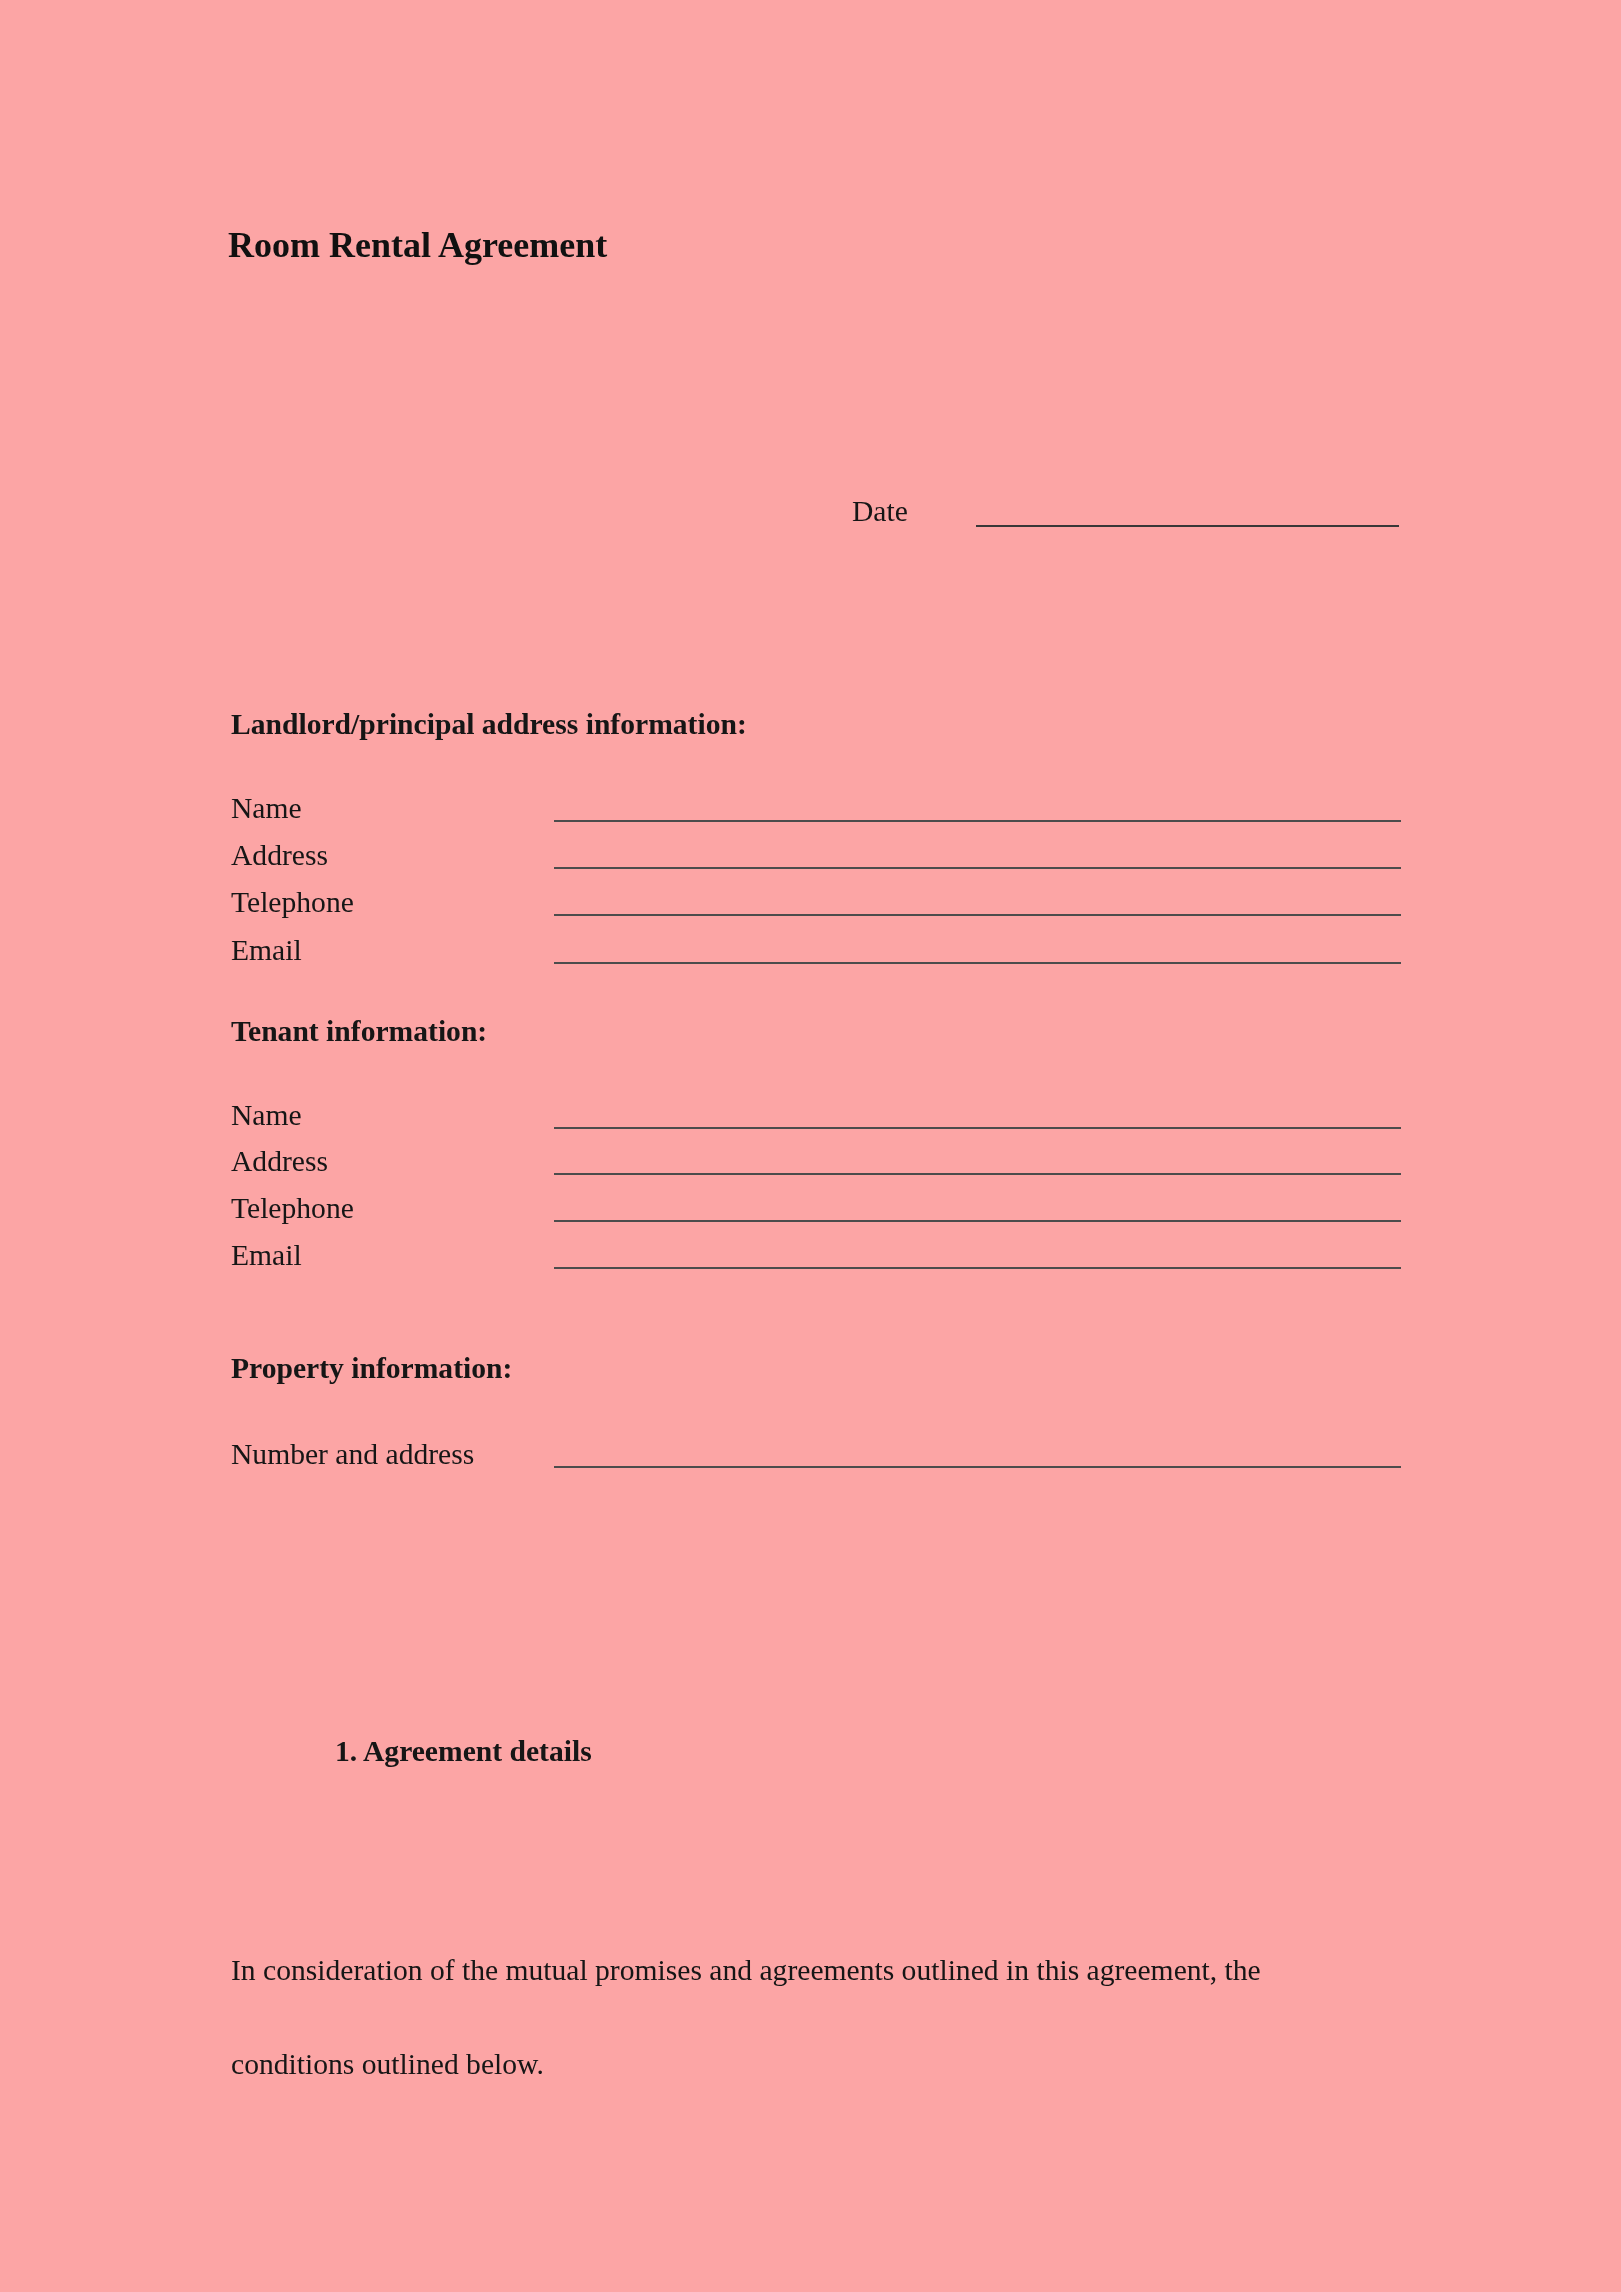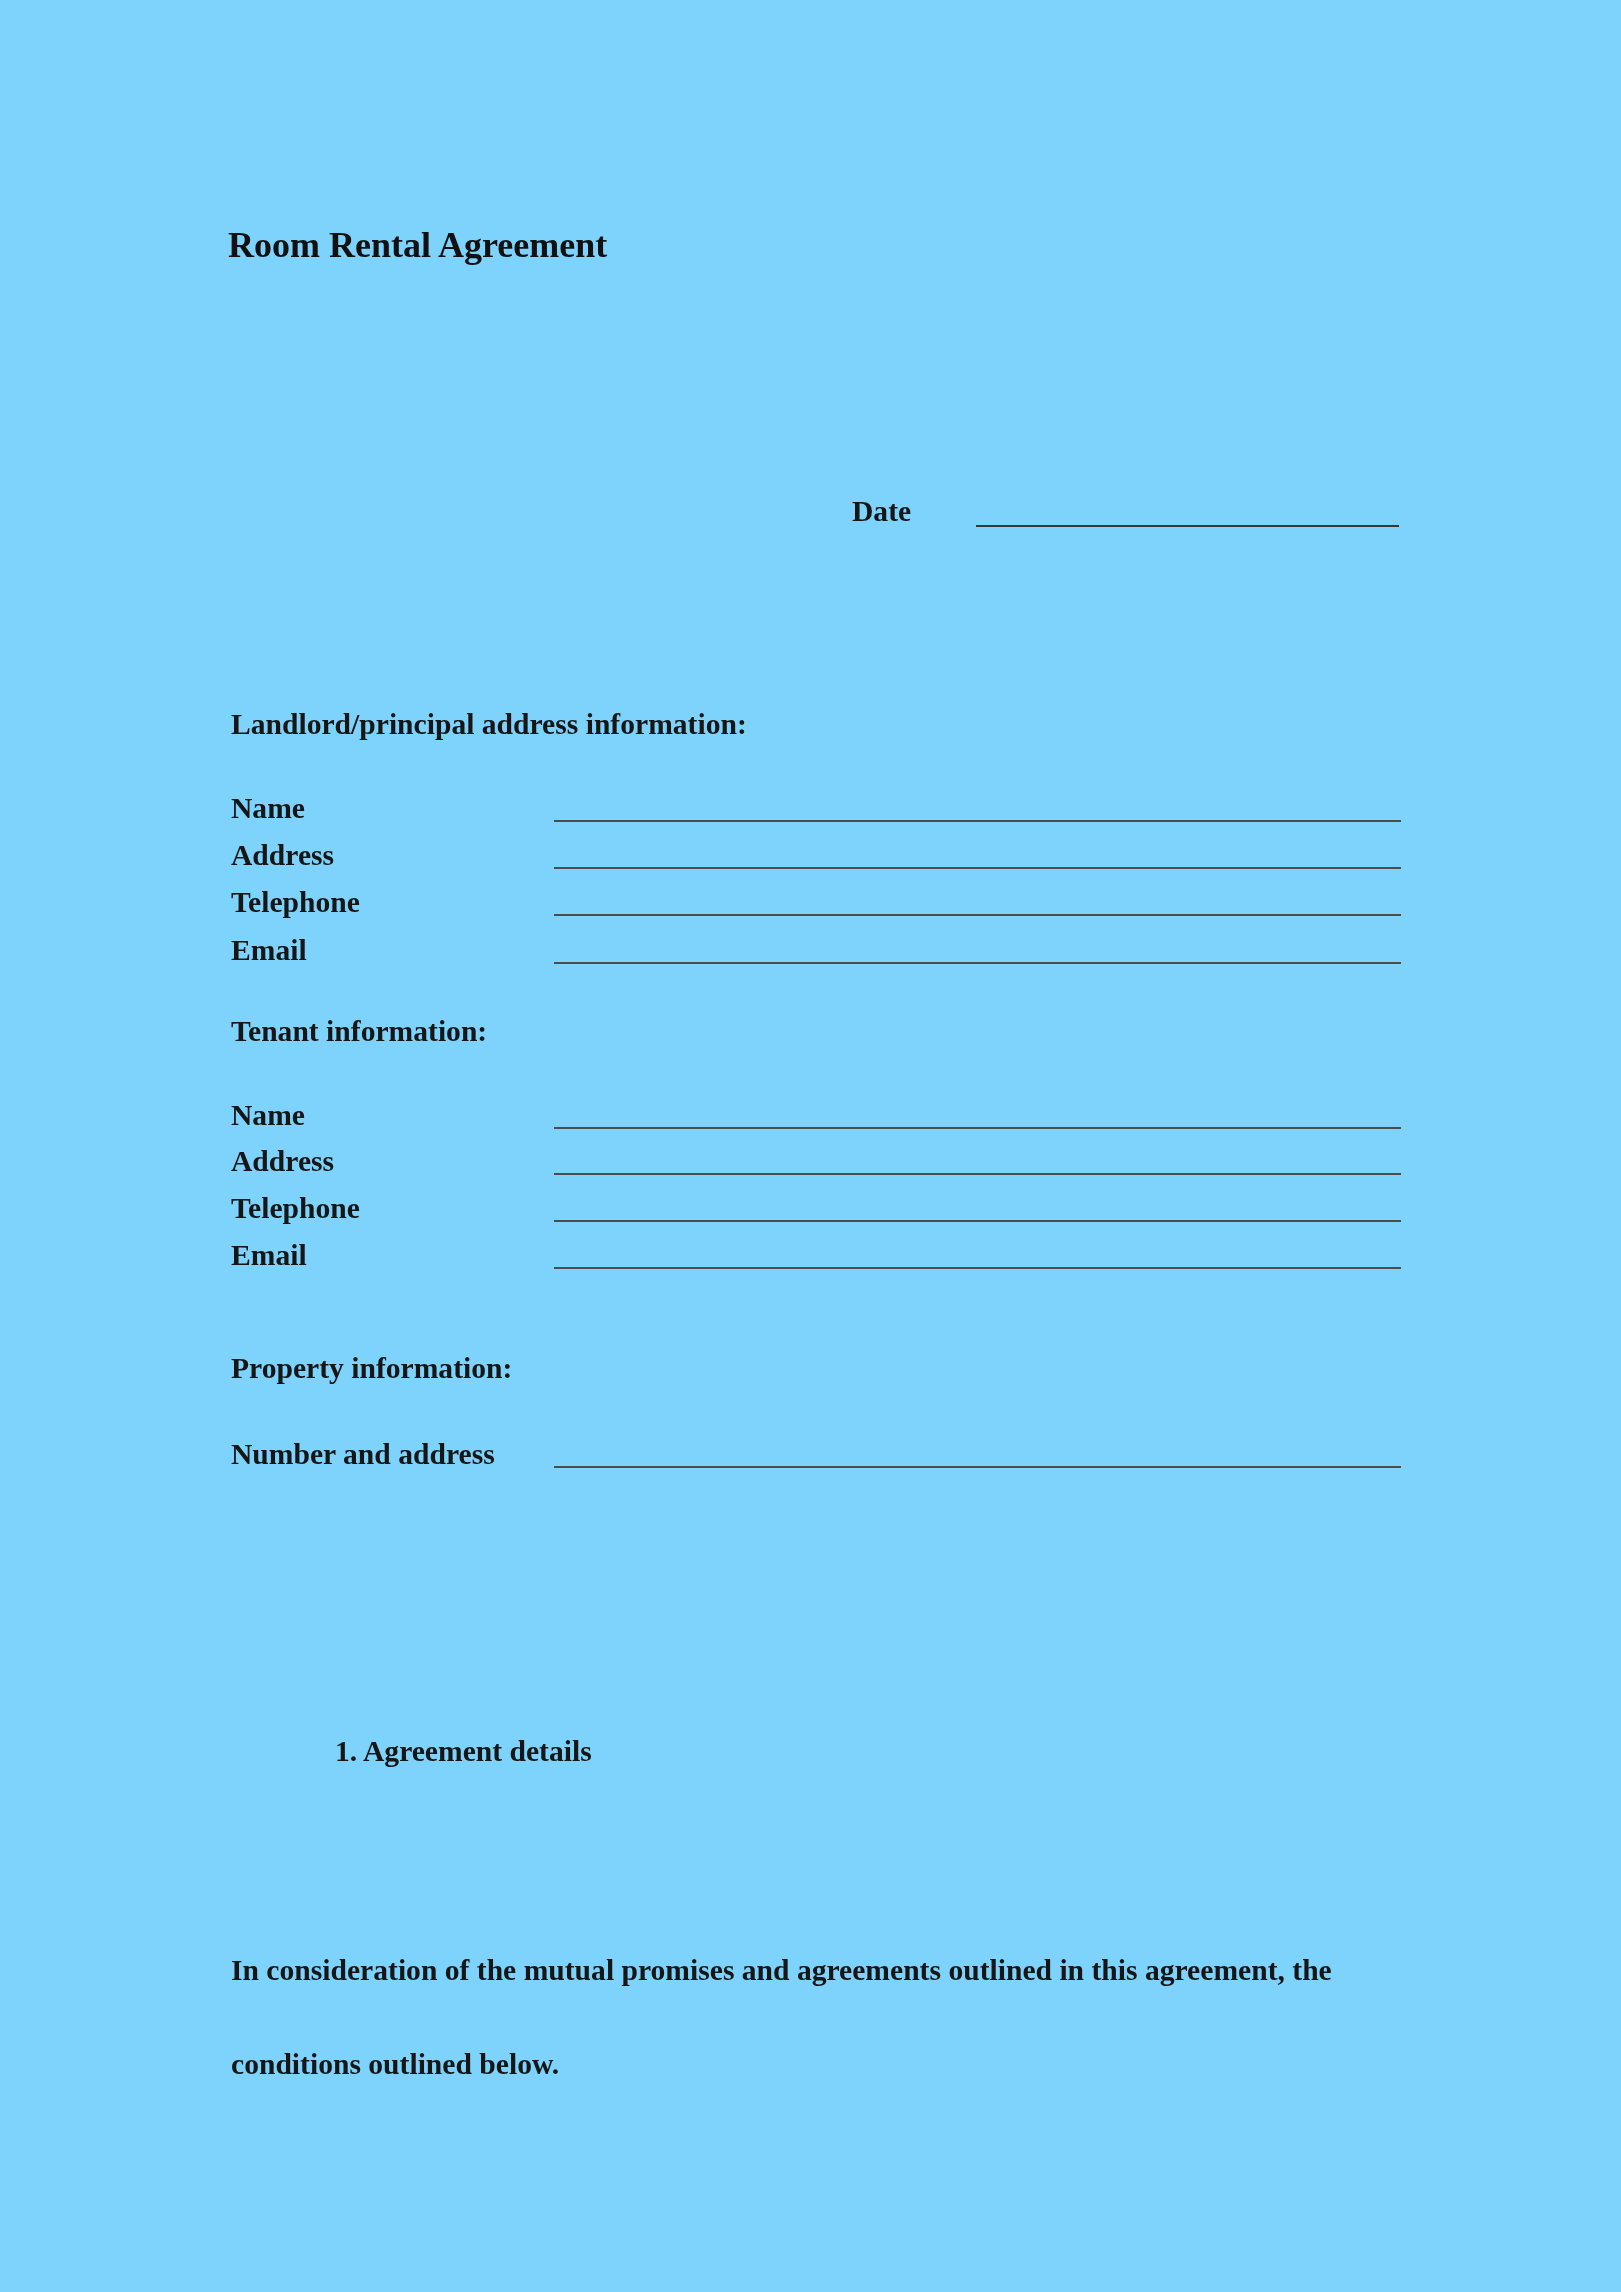"Room Rental Agreement" .page { background: #7dd3fc -> #fca5a5 }
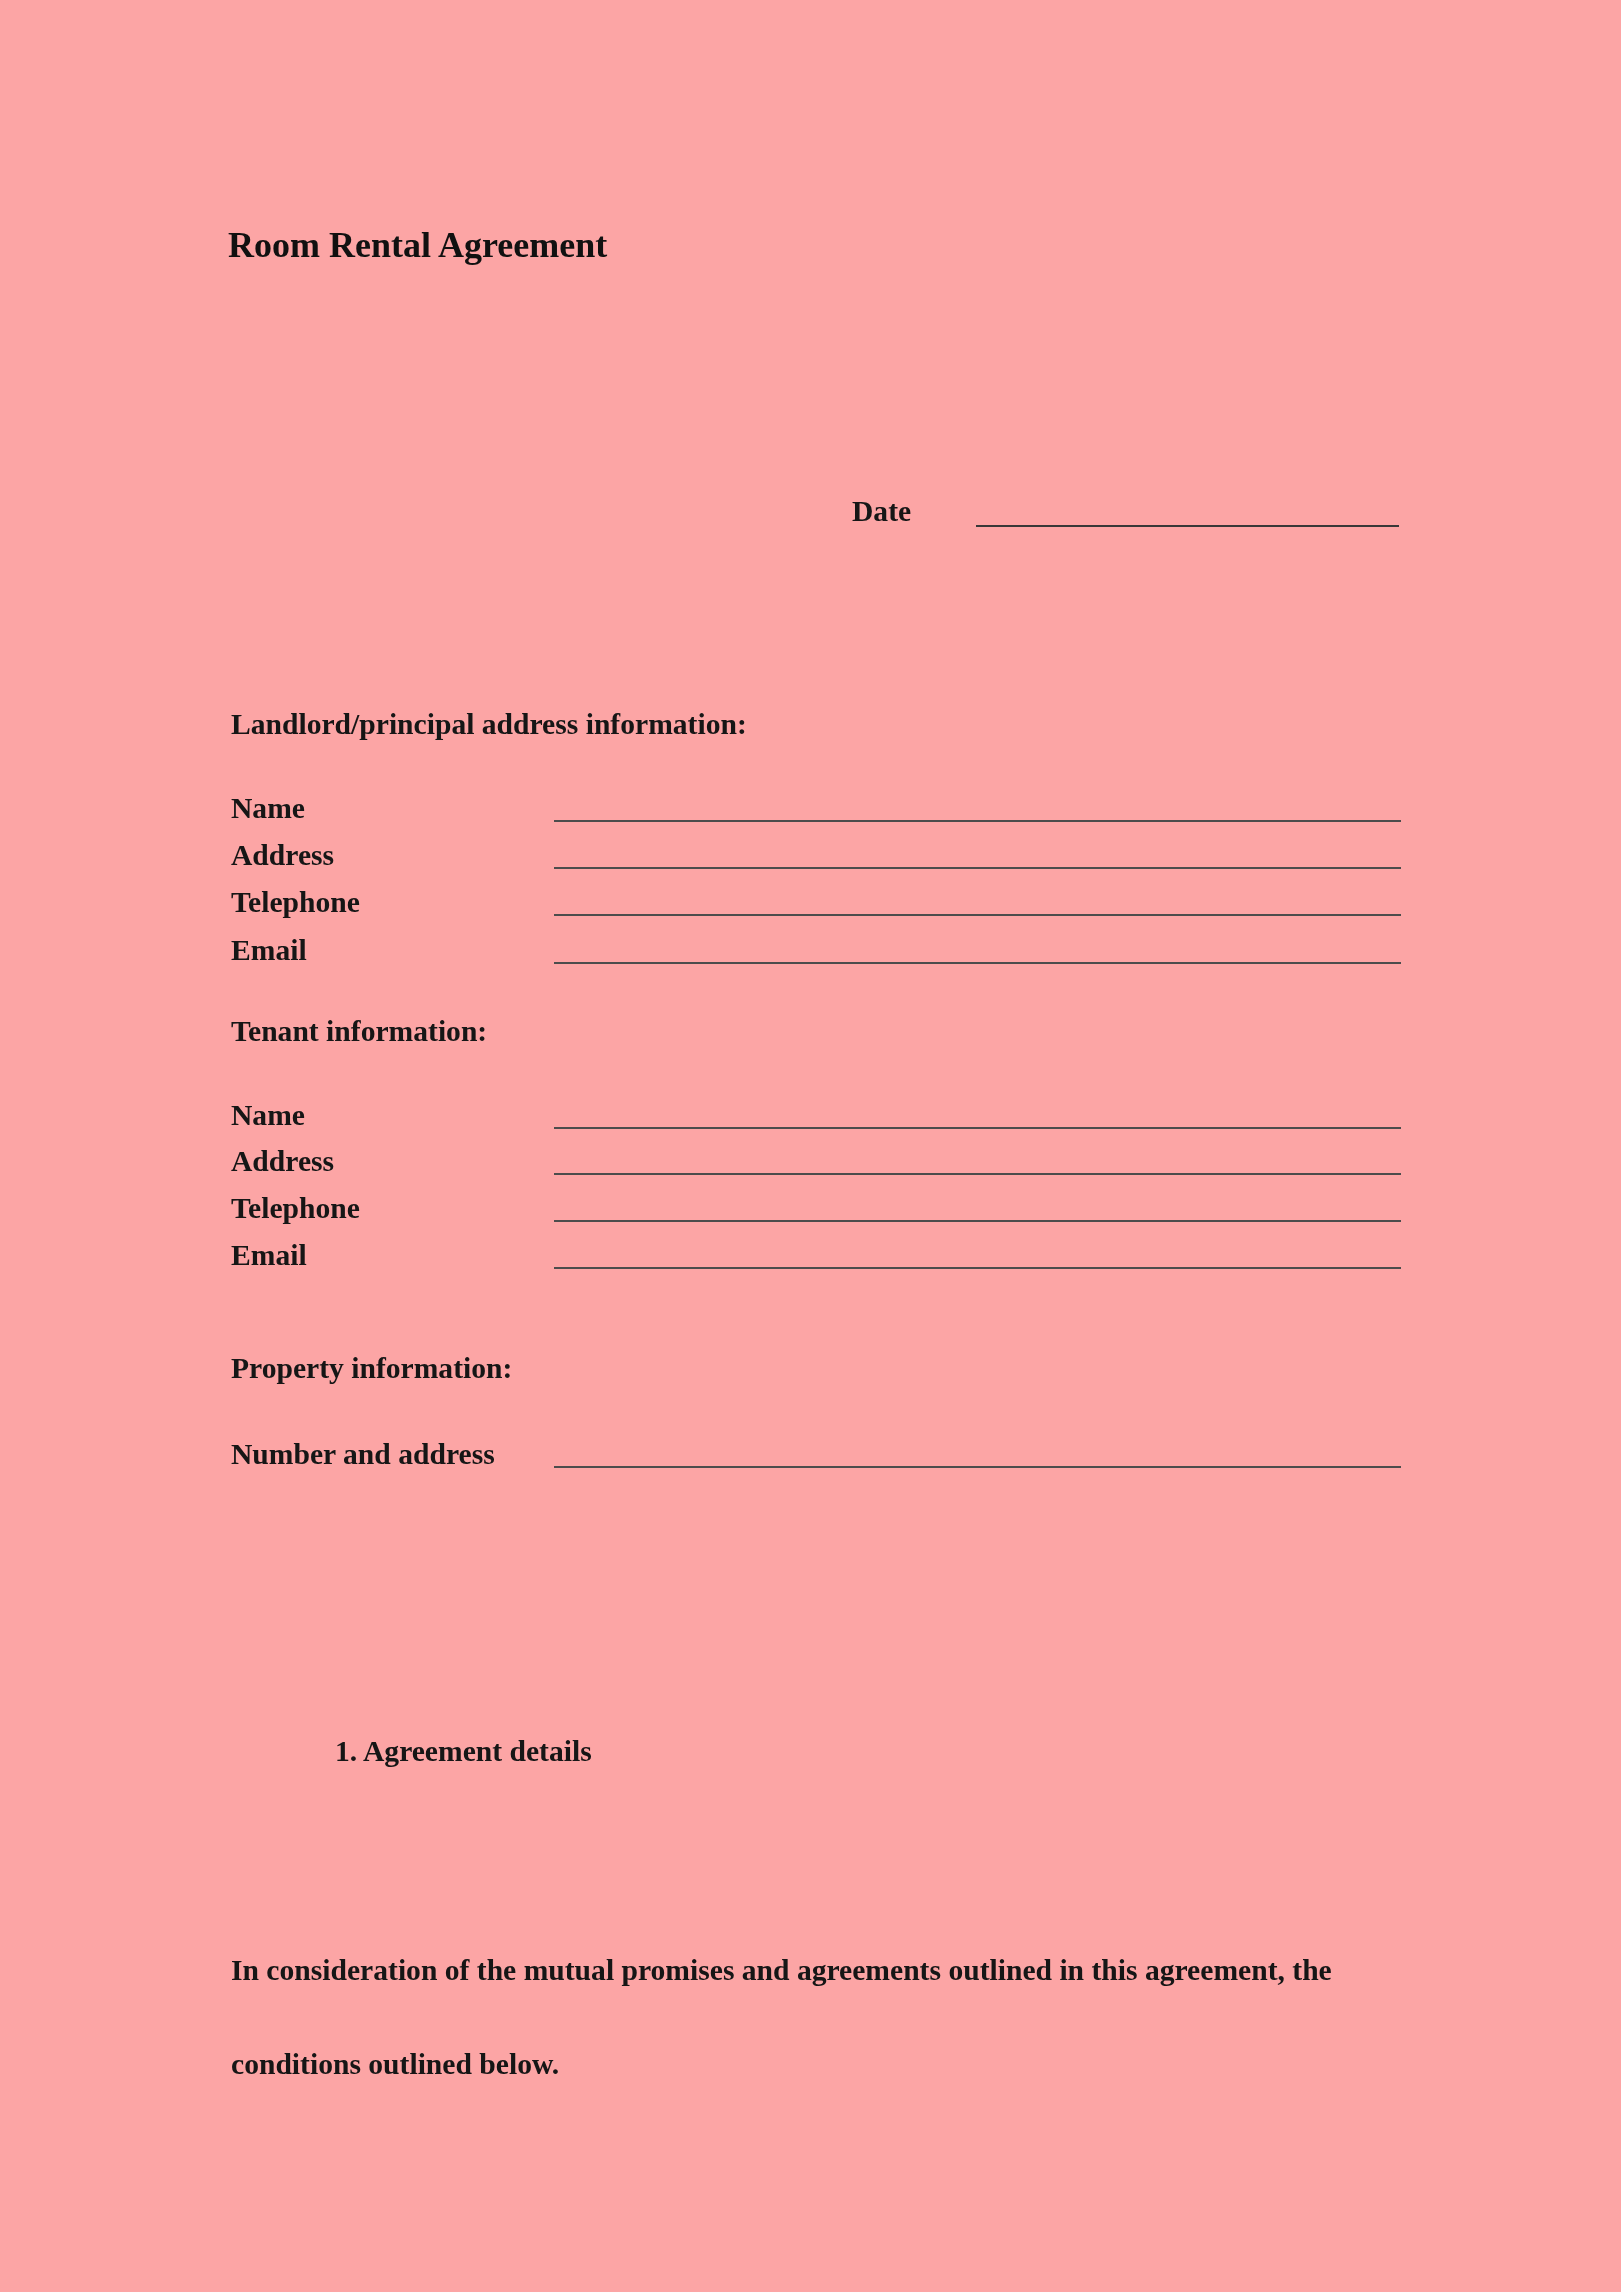"Date" .t { font-weight: bold -> none }
